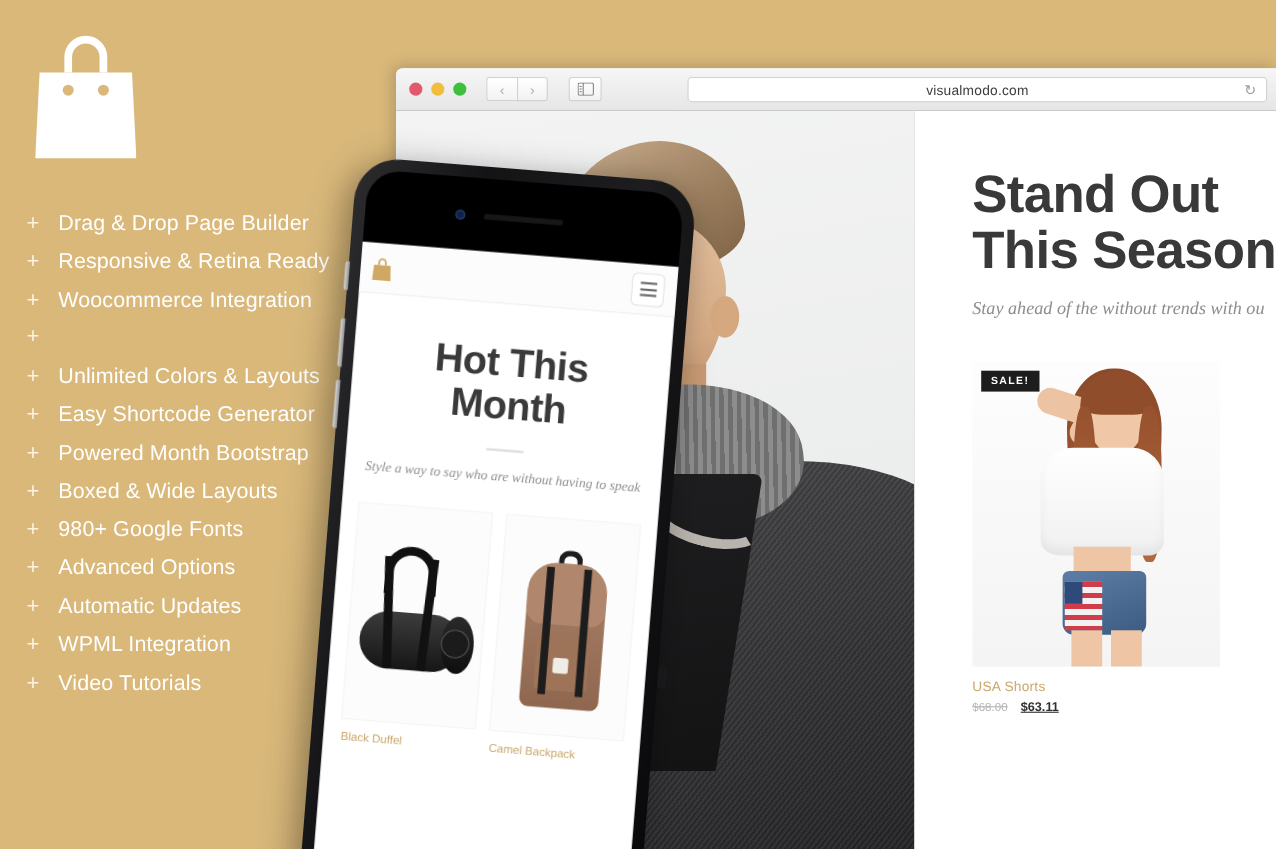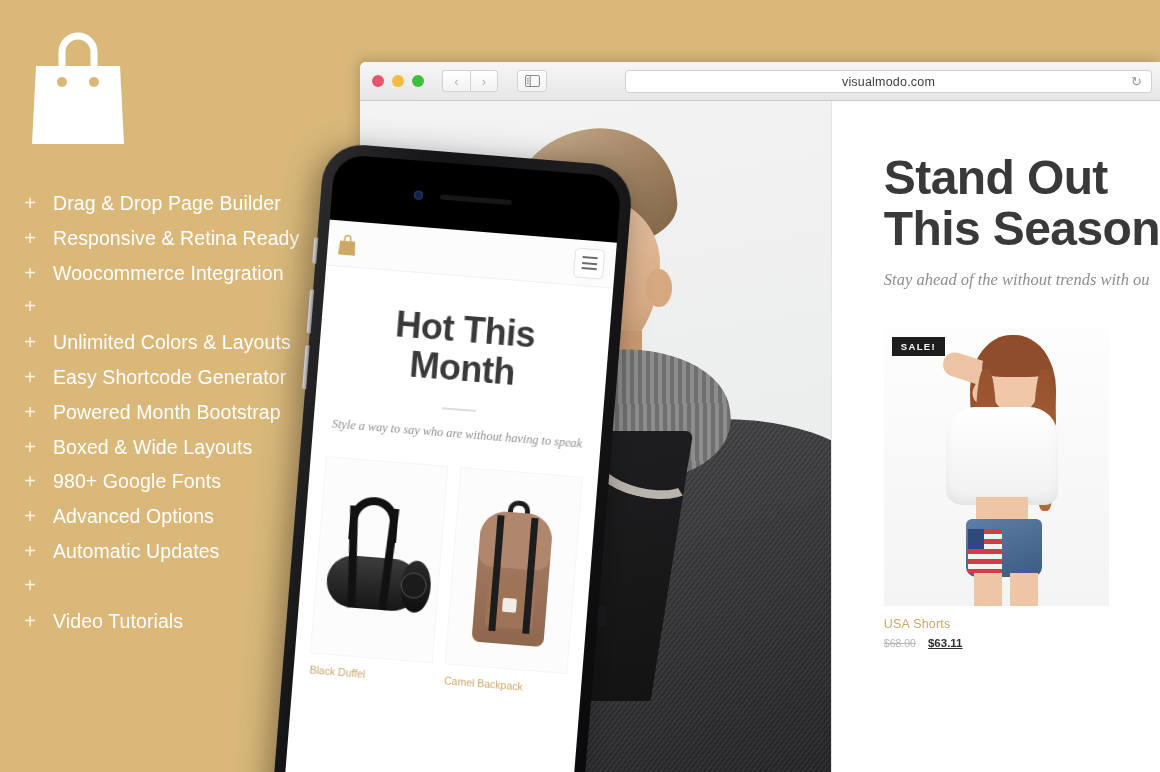"WPML Integration" span.feature-text { html: none -> <span>WPML Integration</span> }
